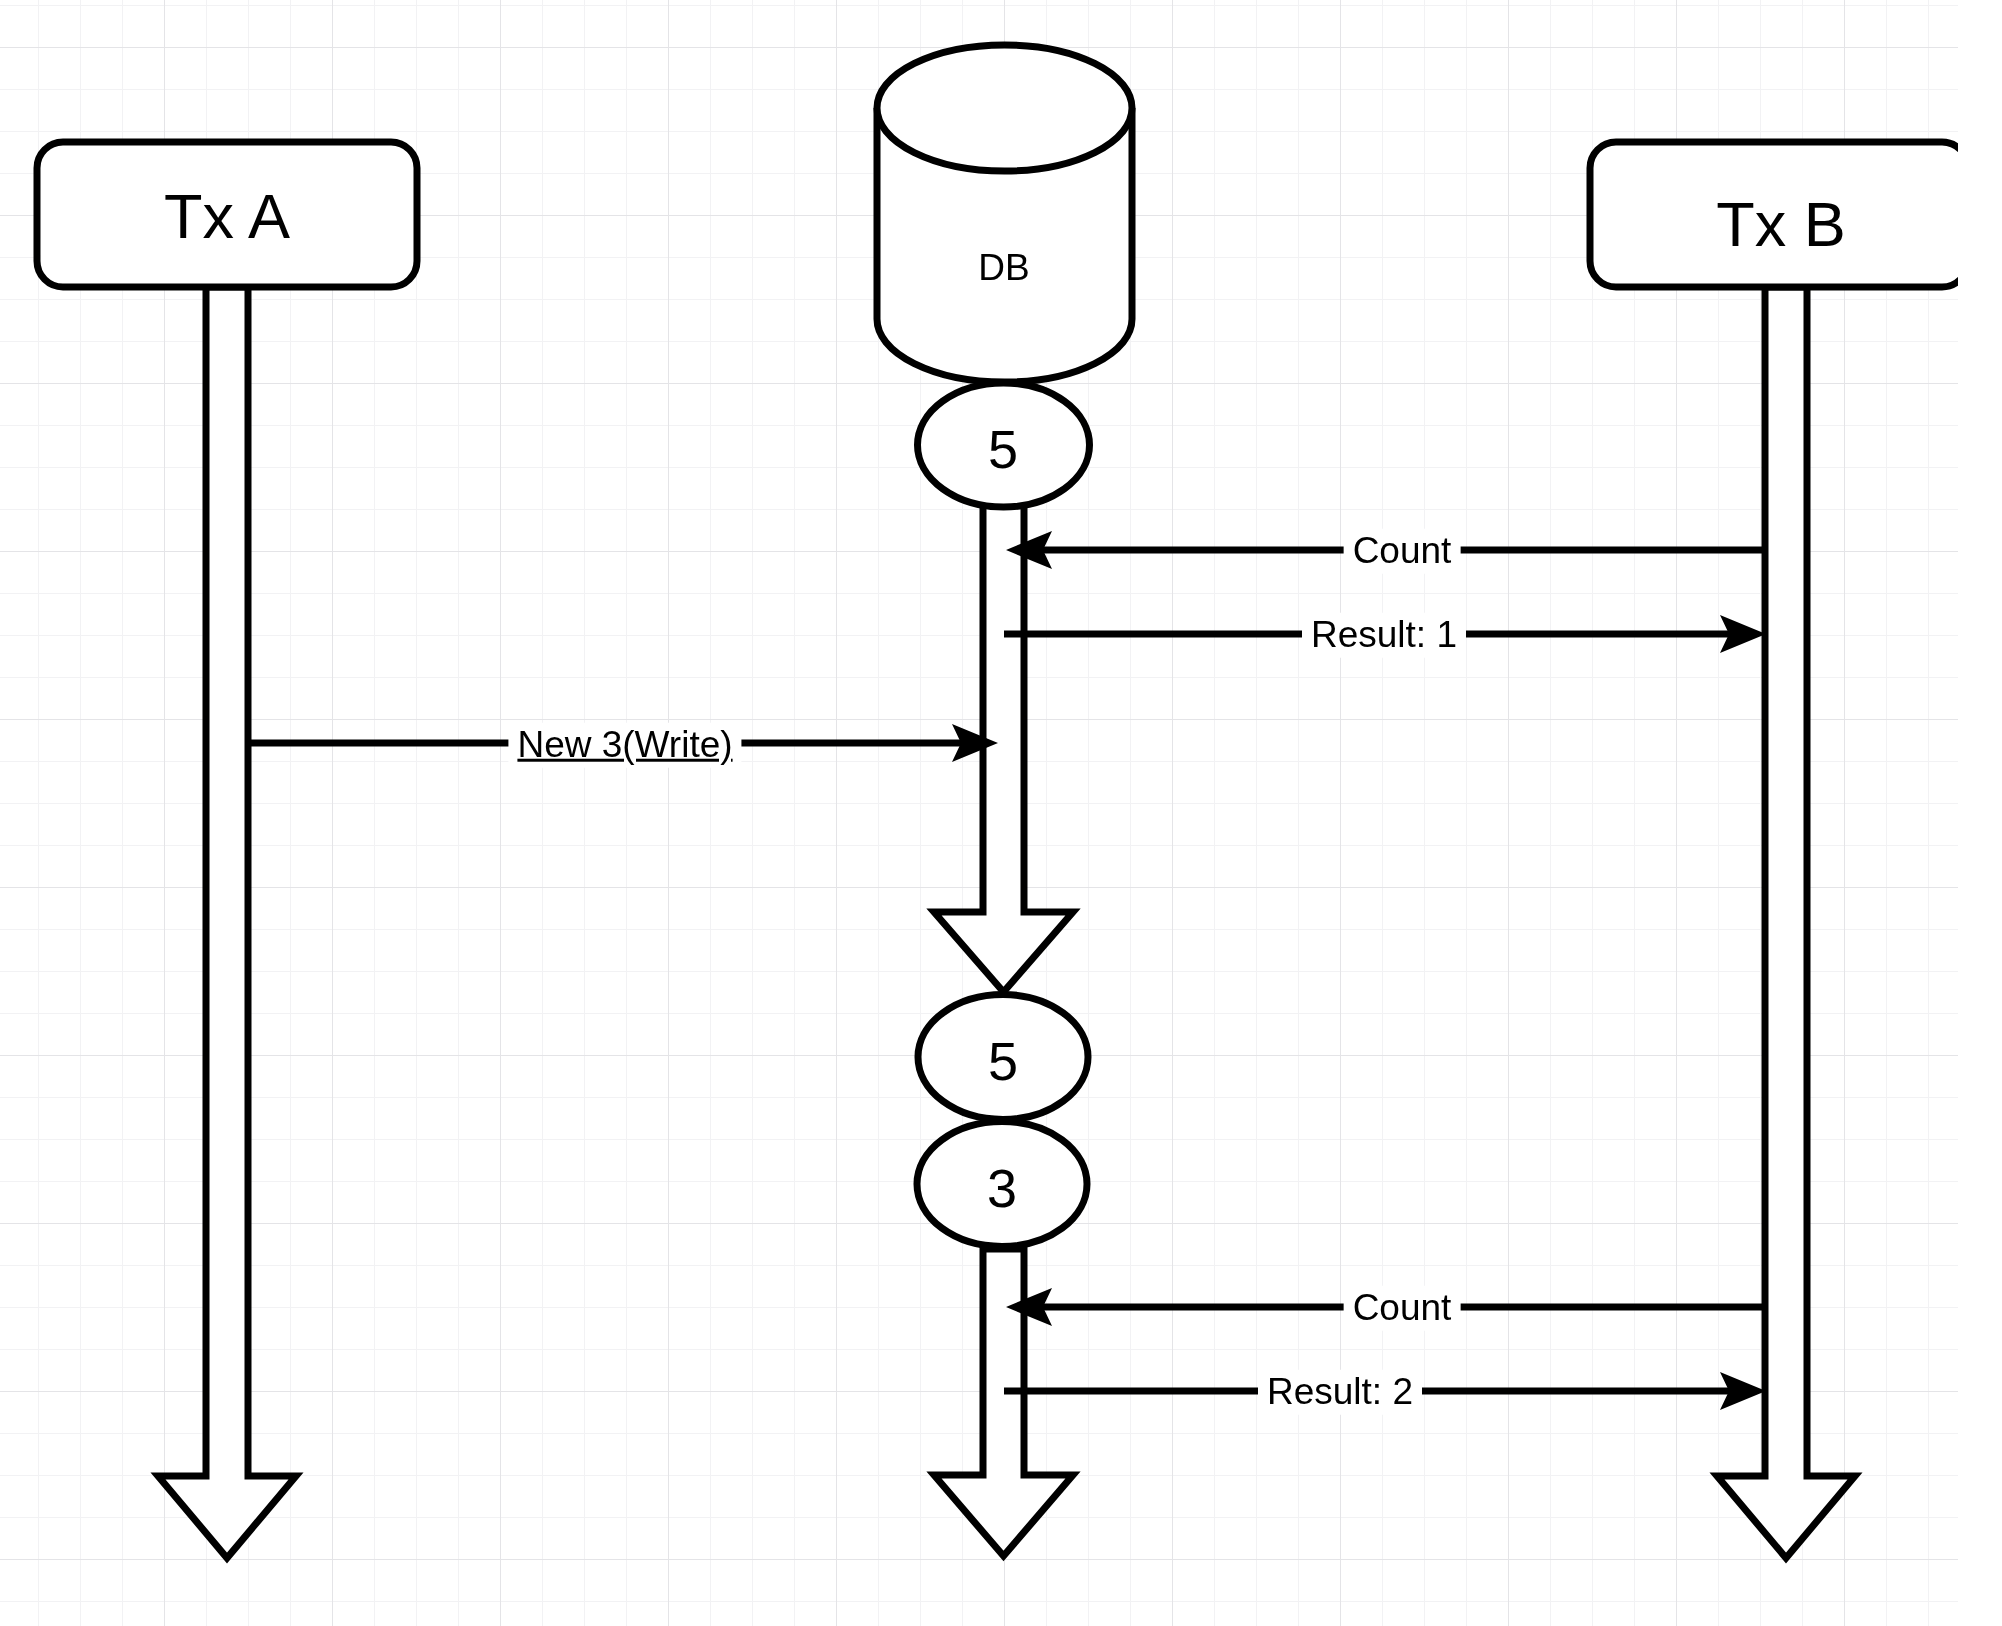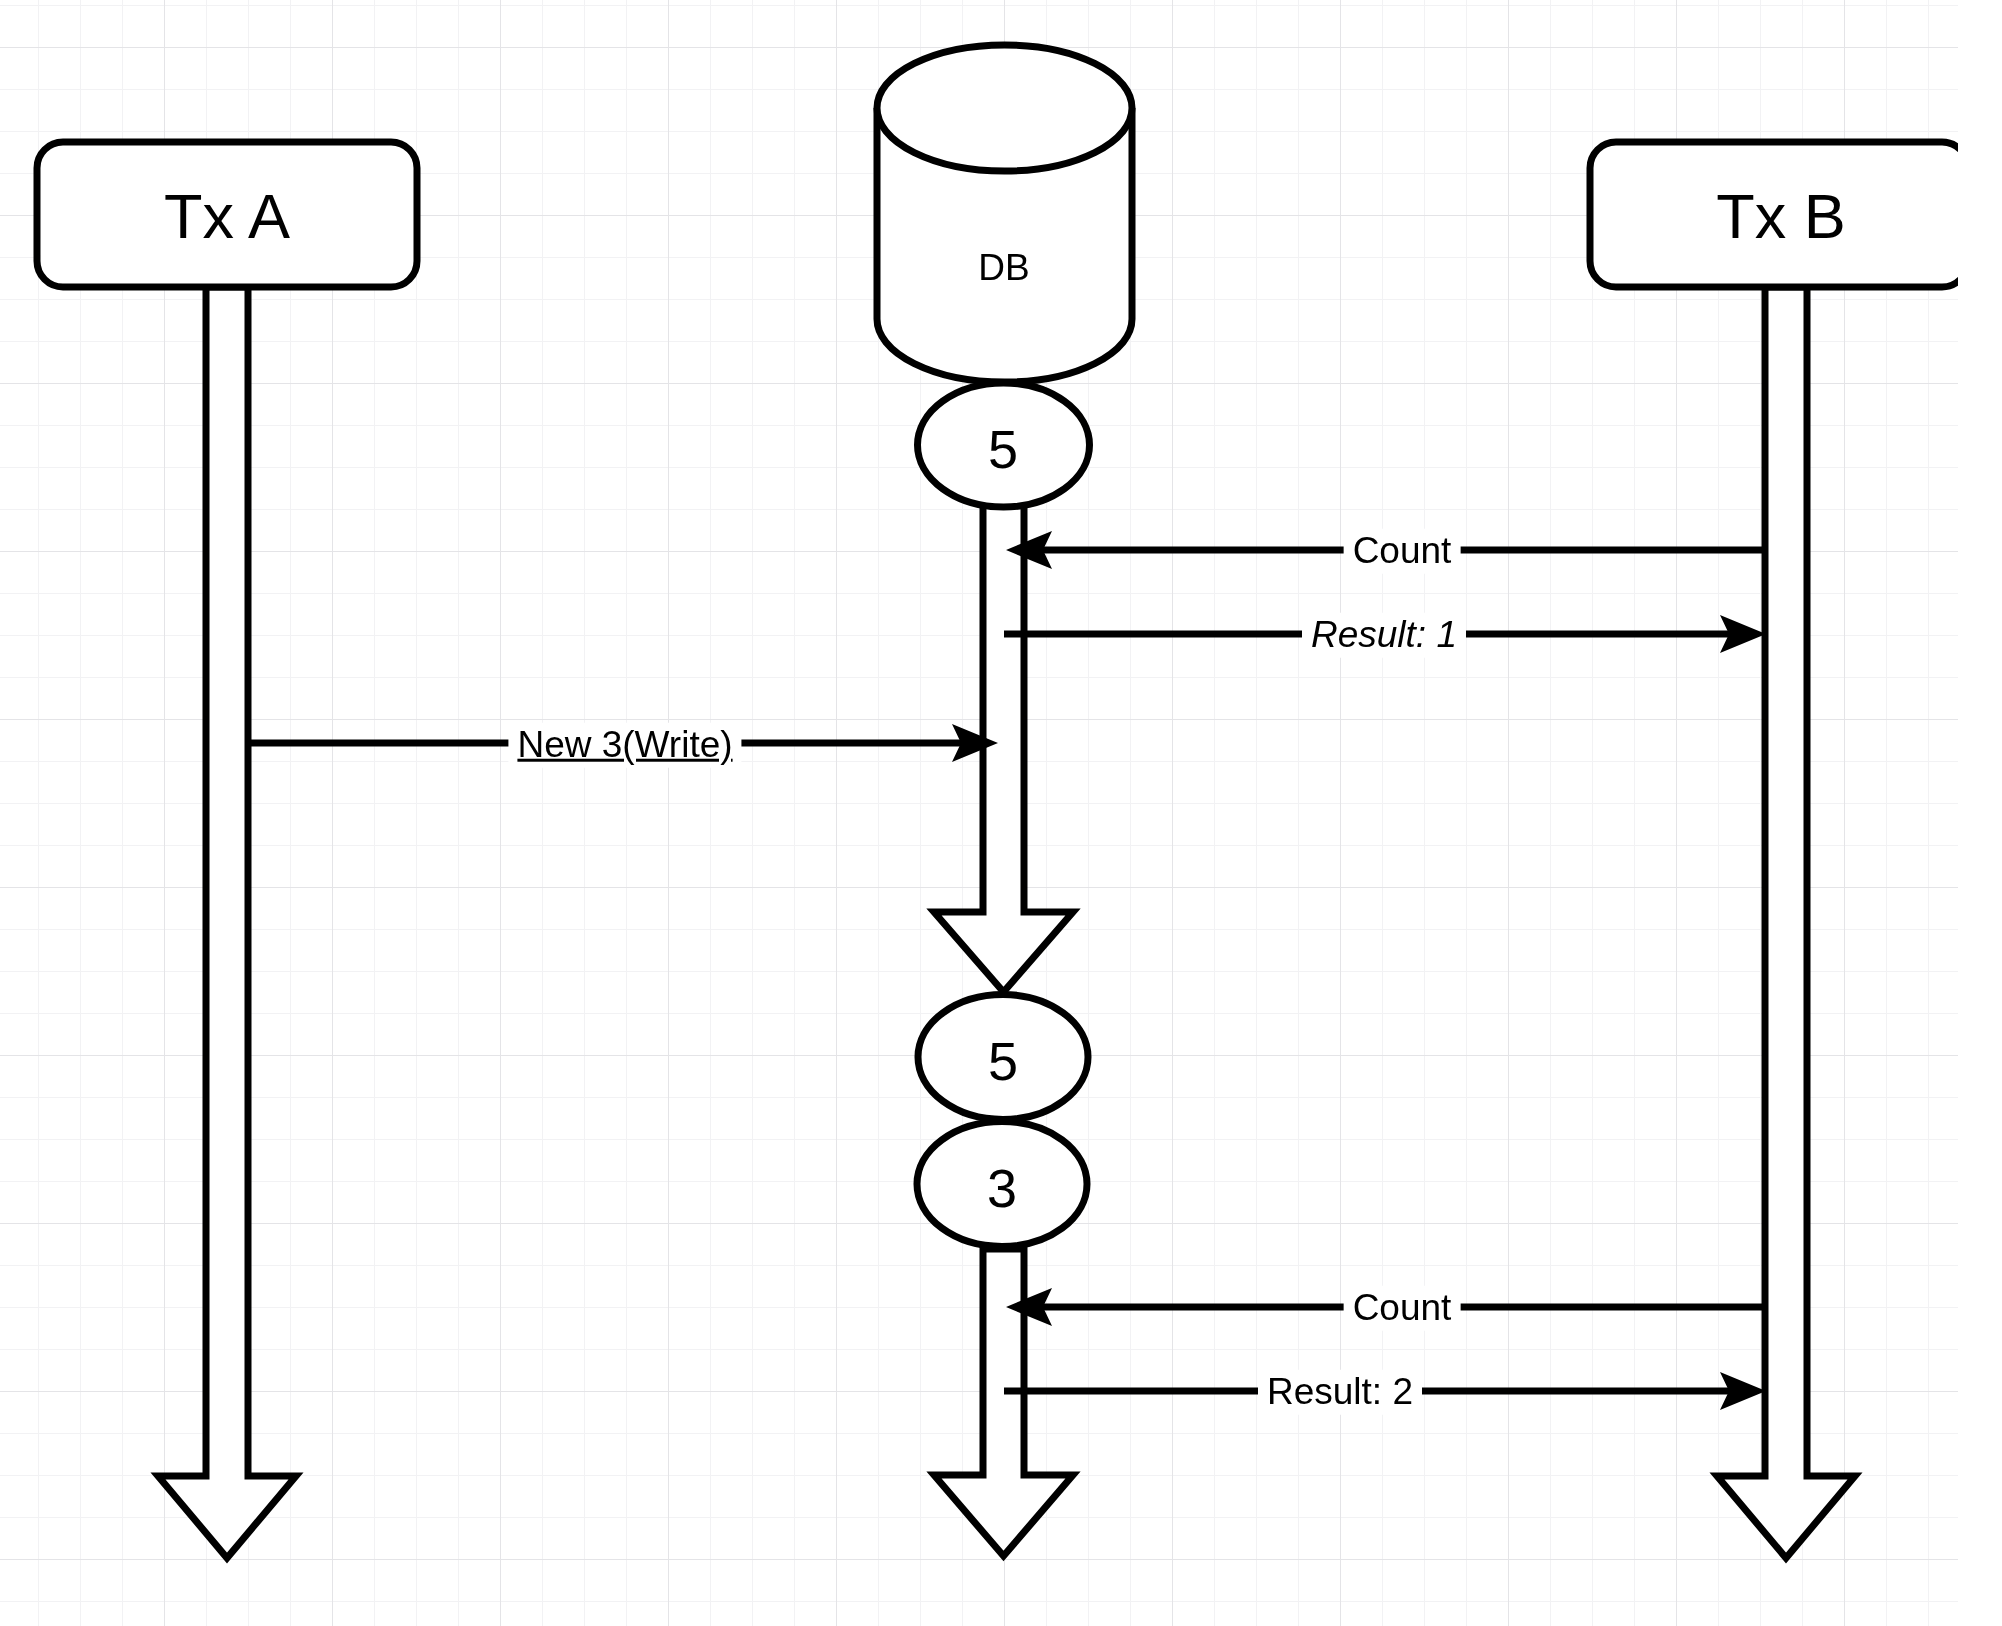"Tx B" div.lbl { top: 216px -> 224px }
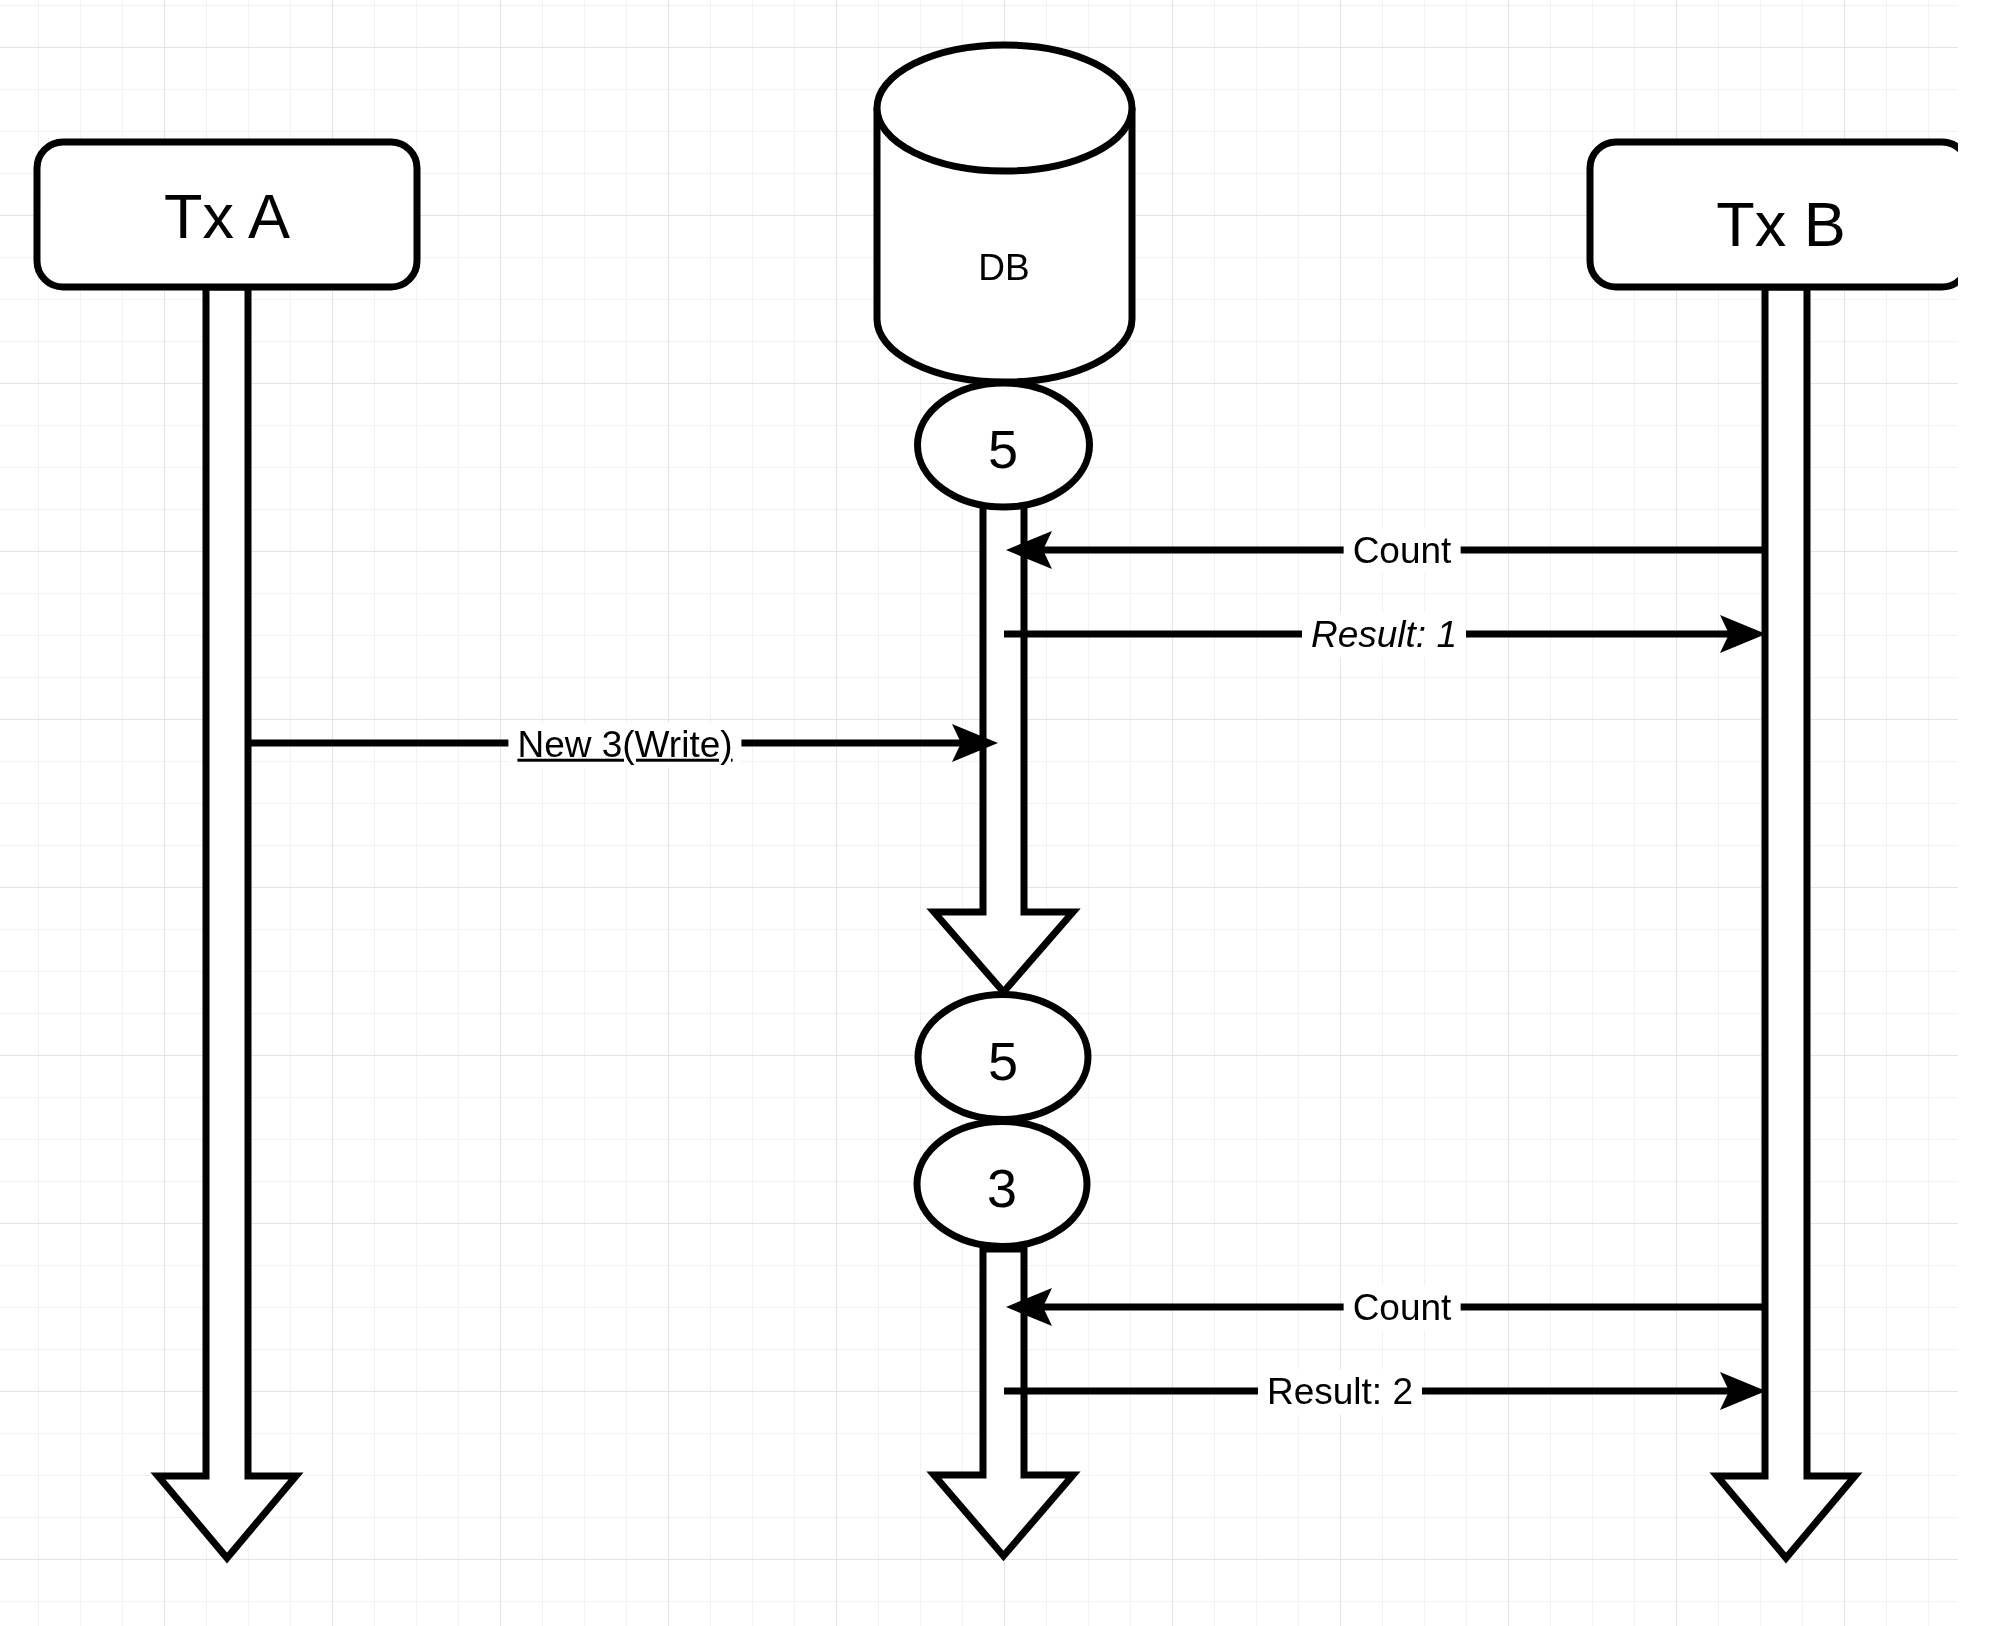"Result: 1" div.lbl { font-style: italic -> none }
